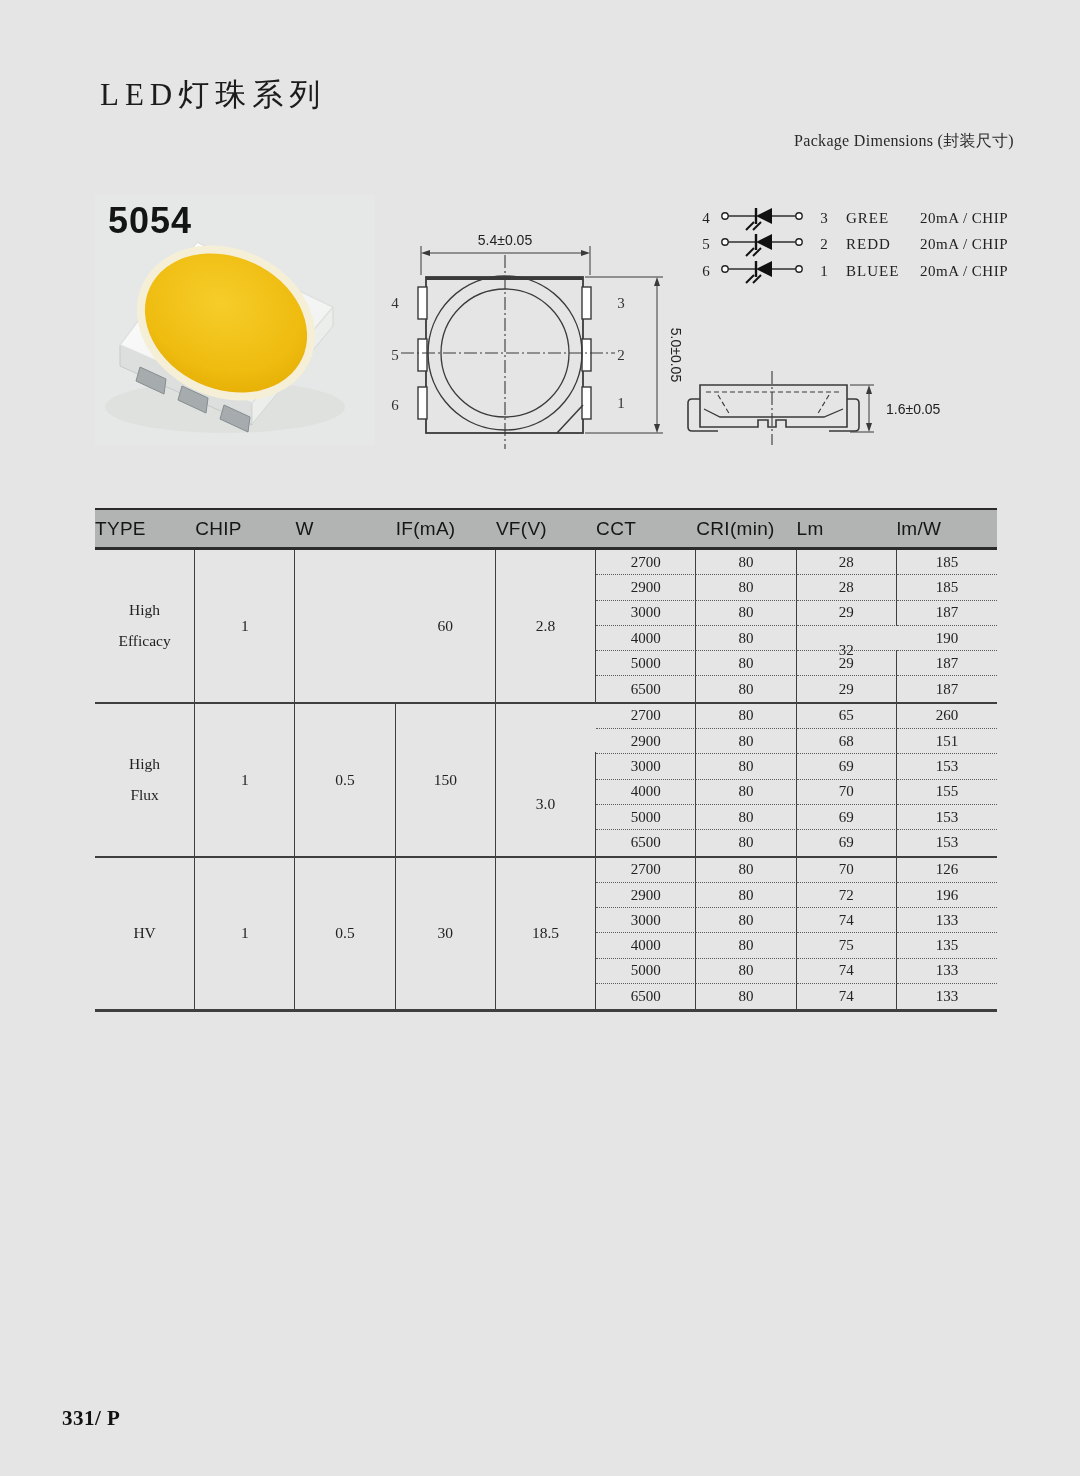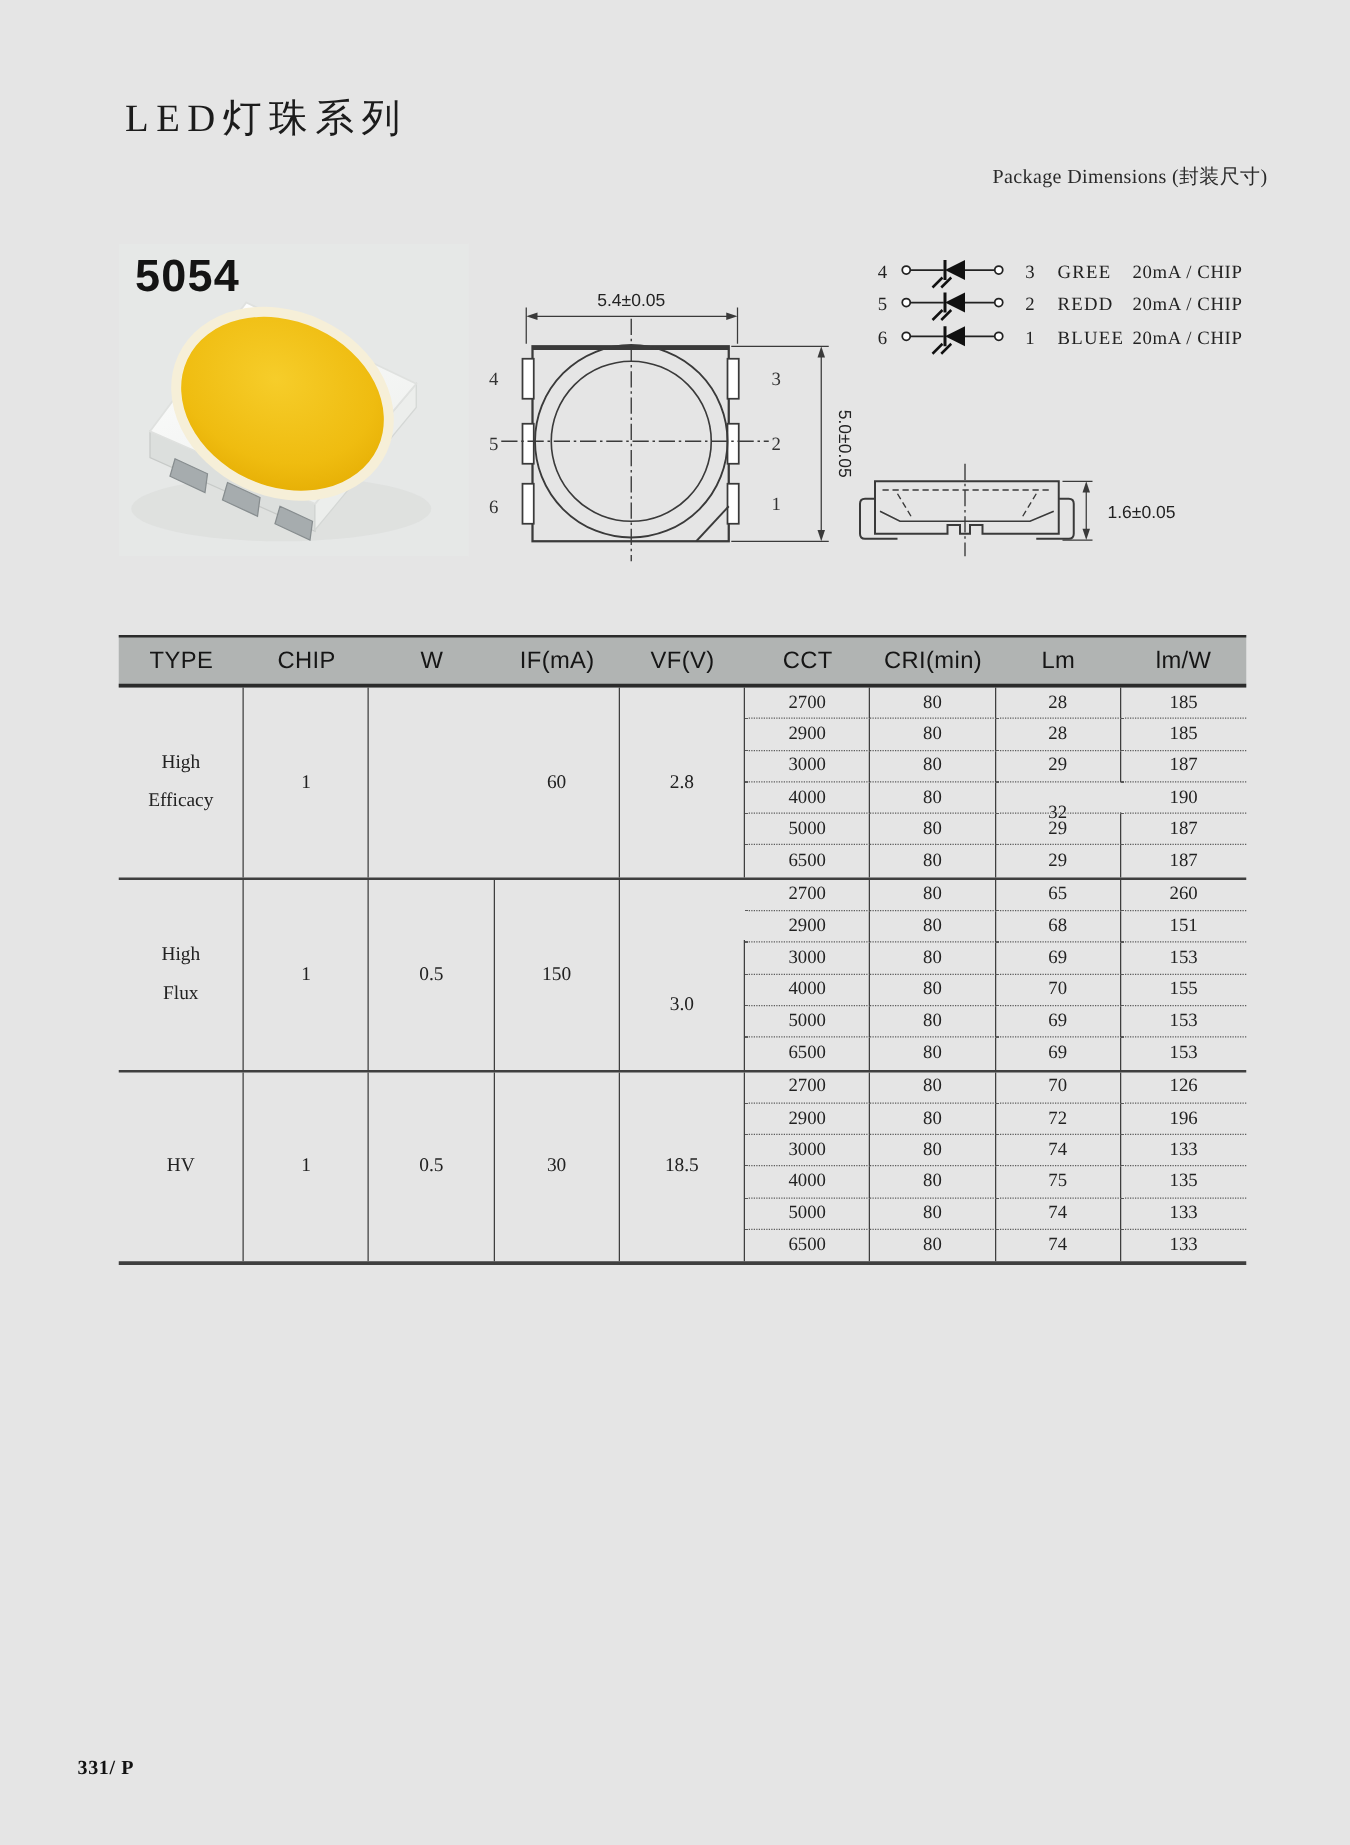"20mA / CHIP" .pin-row .pin-current { margin-left: 2px -> 16px }
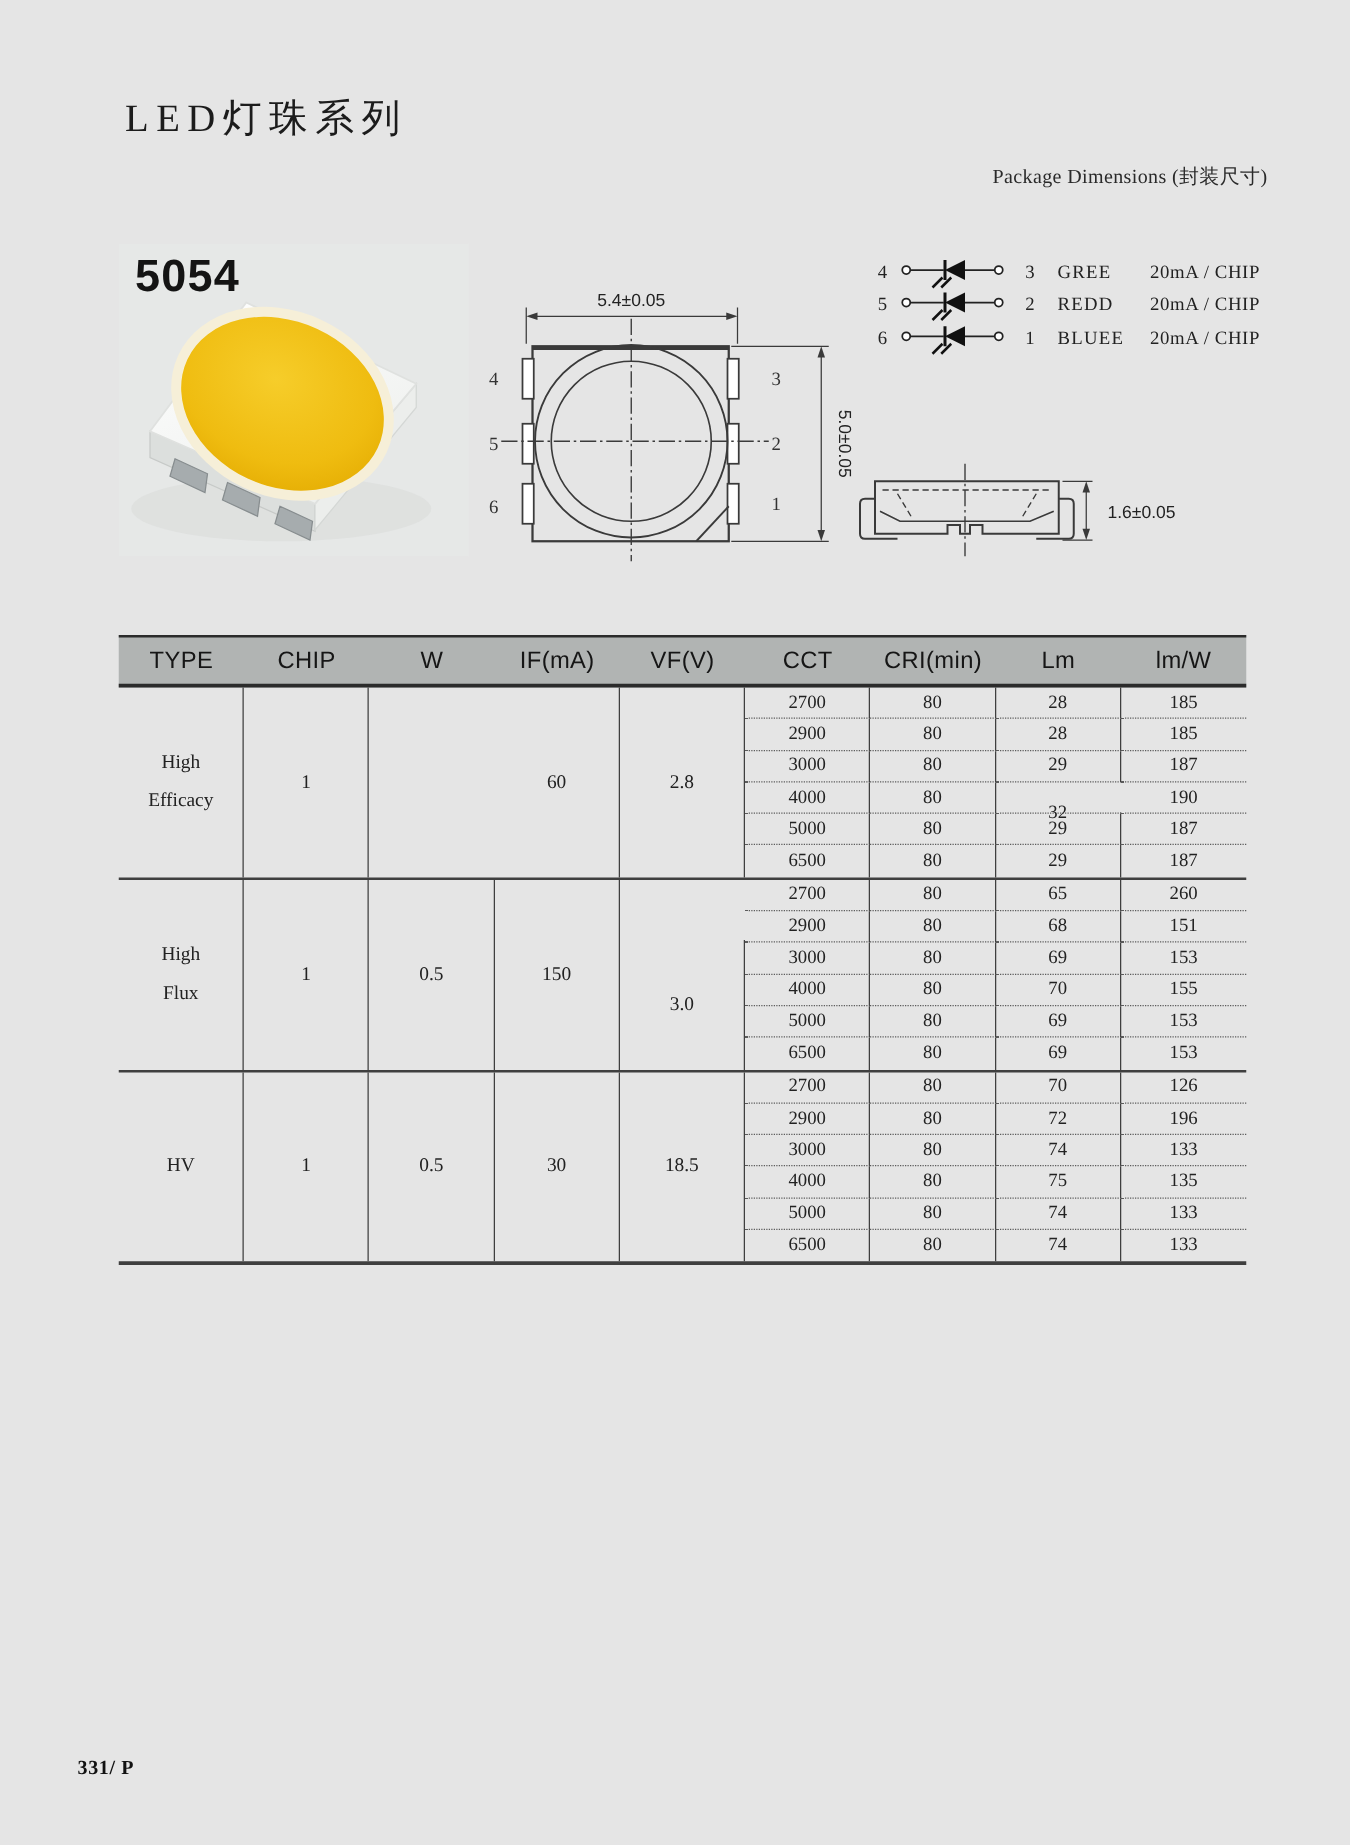"TYPE" .th-cell { text-align: center -> left }
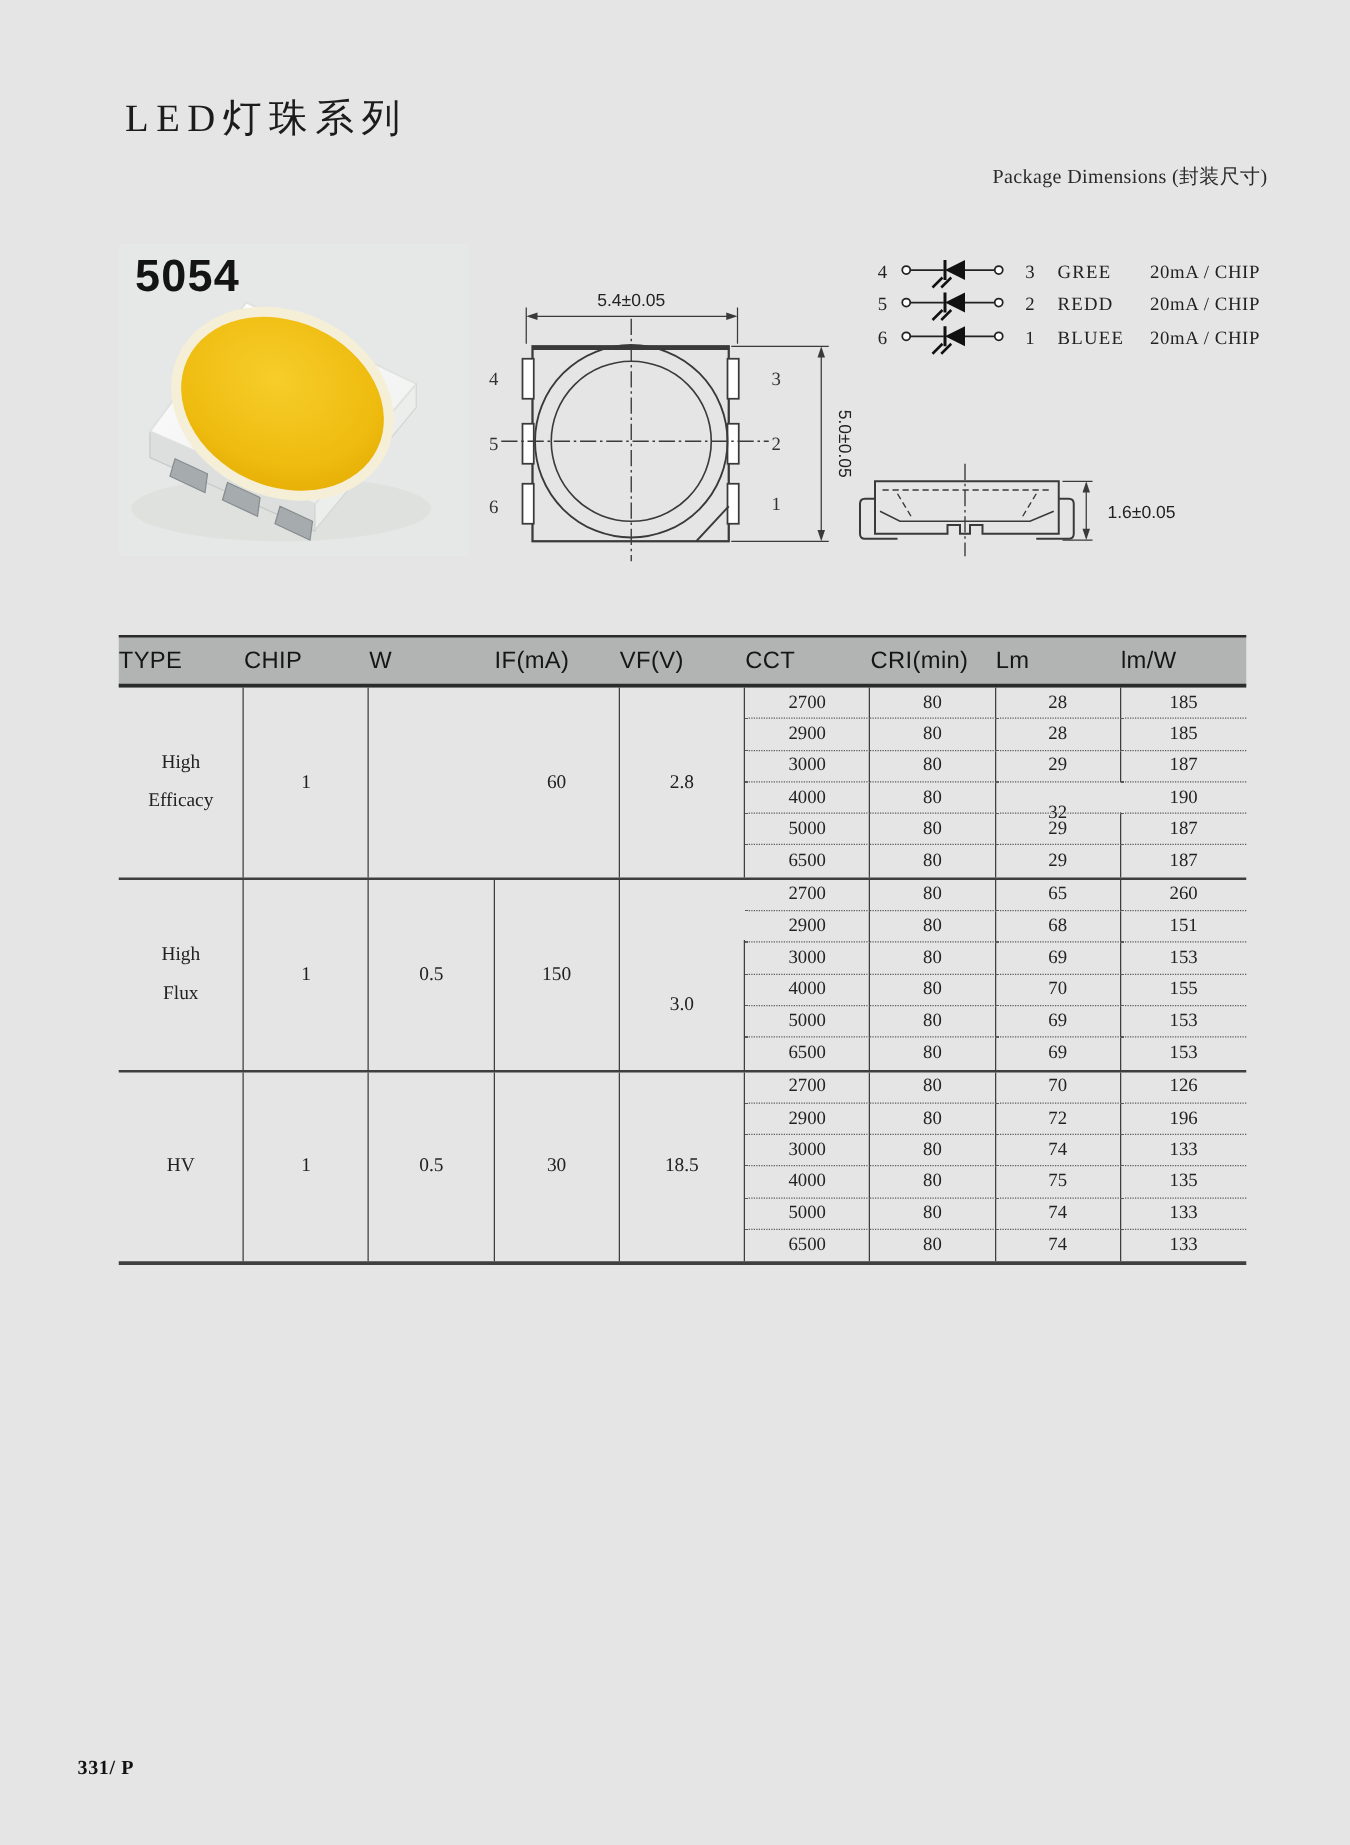"331/ P" .footer { font-size: 16px -> 21px }
